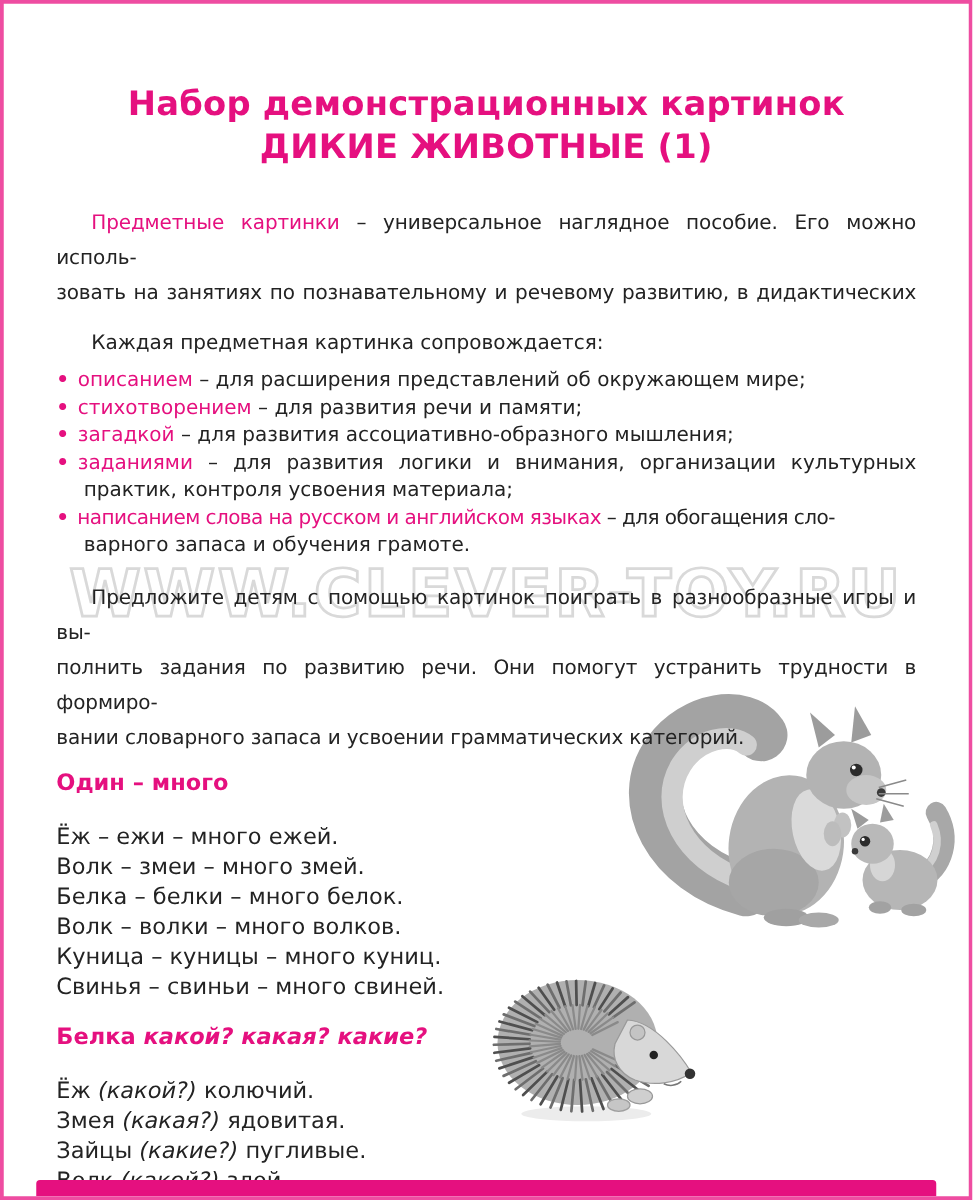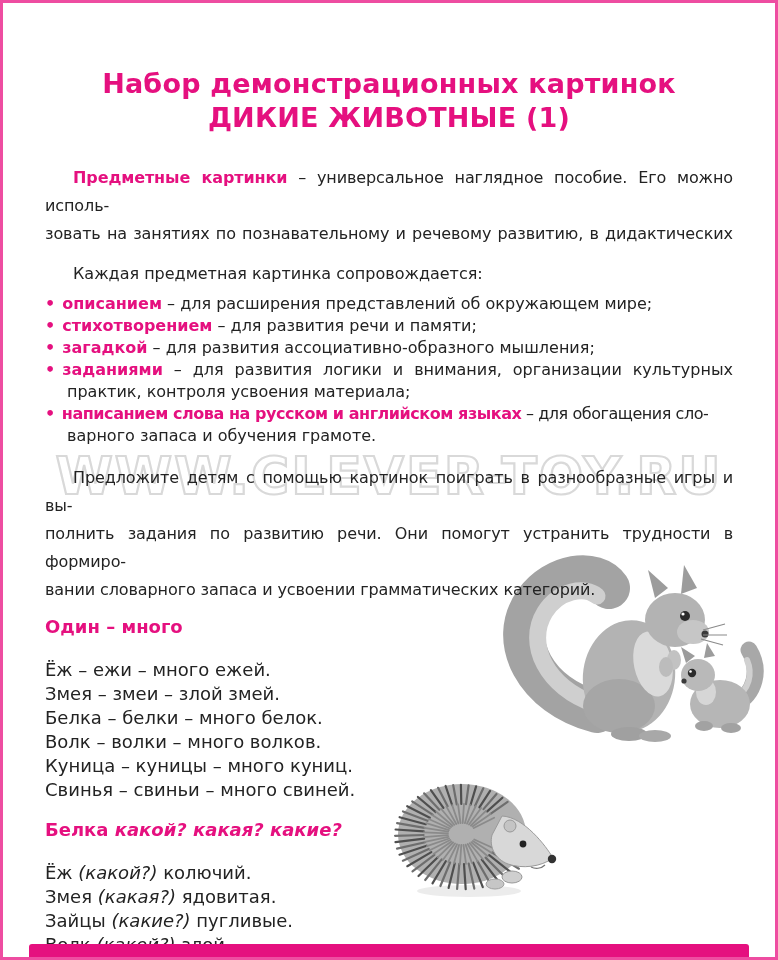"Предметные картинки" .bw { font-weight: bold -> normal }
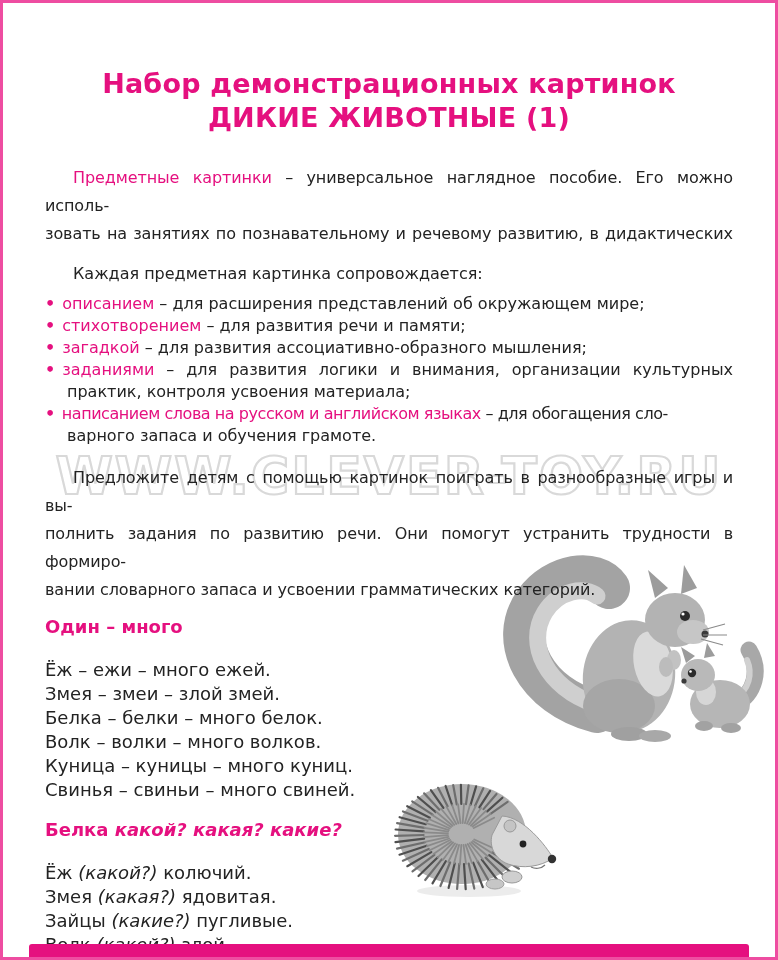"Змея – змеи – злой" li { text: Змея – змеи – злой -> Волк – змеи – много }
